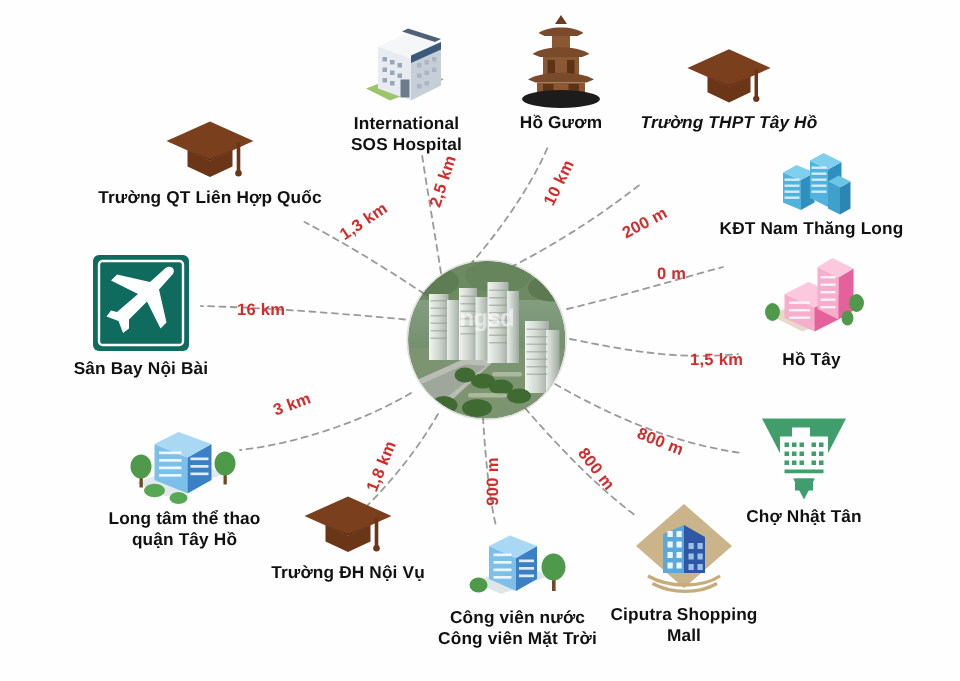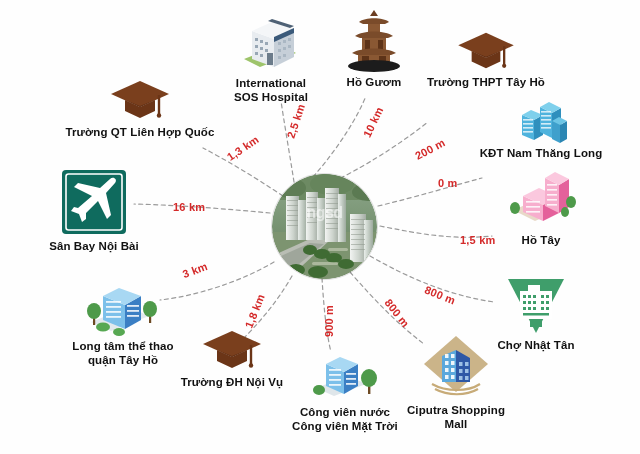"Trường THPT Tây Hồ" div.poi { font-style: none -> italic }
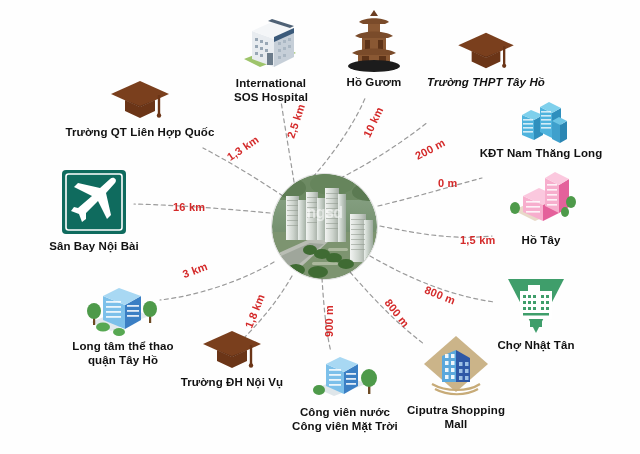"16 km" div.dist { left: 173px -> 158px }
